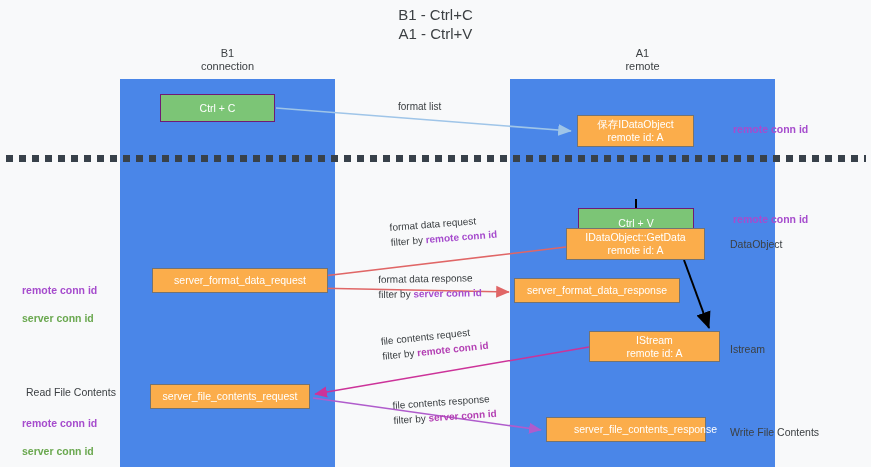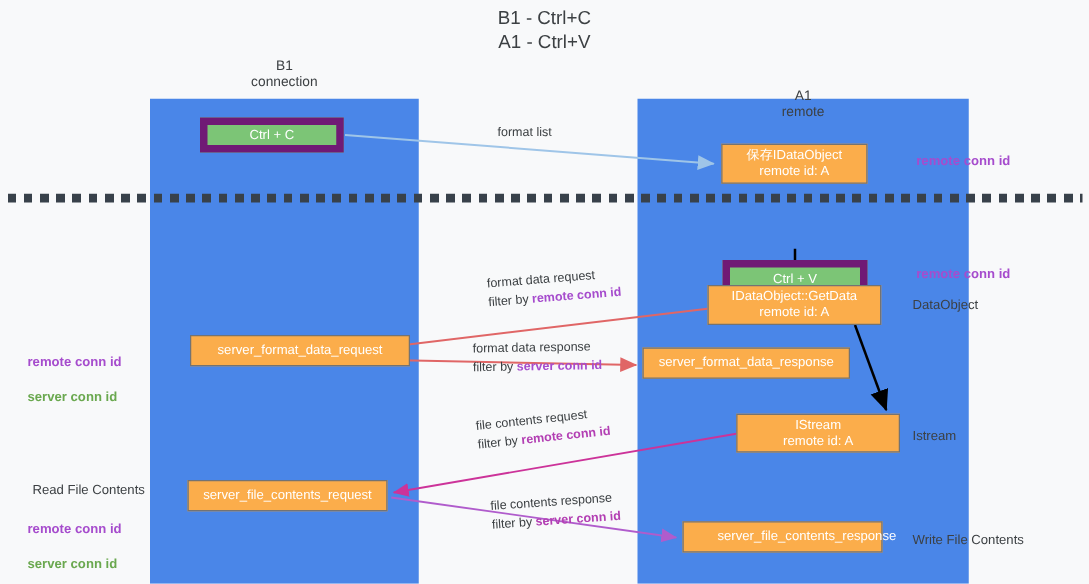"A1" #head-a1 { margin-top: 24px -> none }
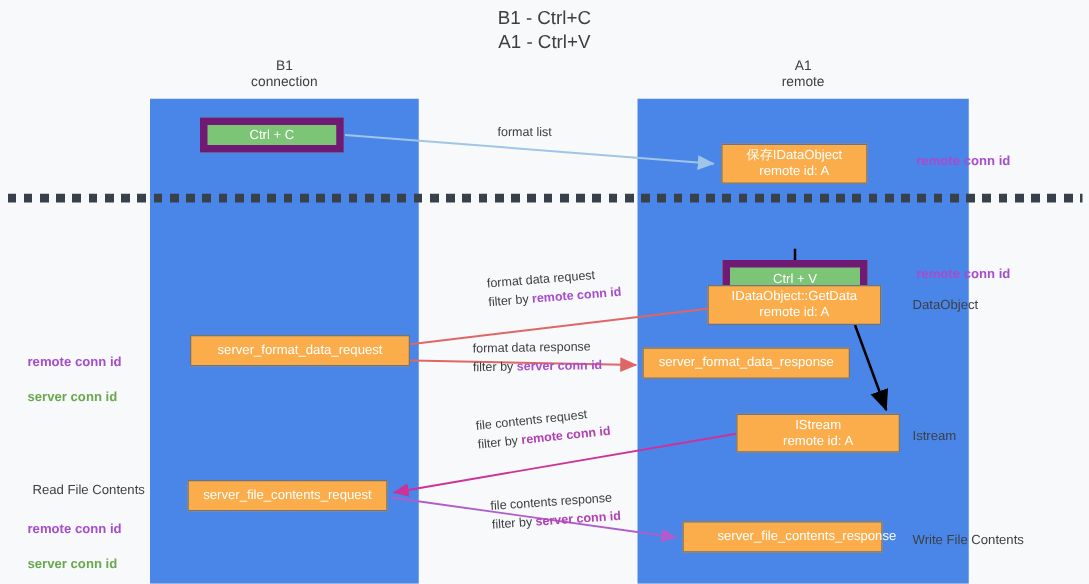"Ctrl + C" .green { border: 6px solid #701a75 -> 1px solid #701a75 }
